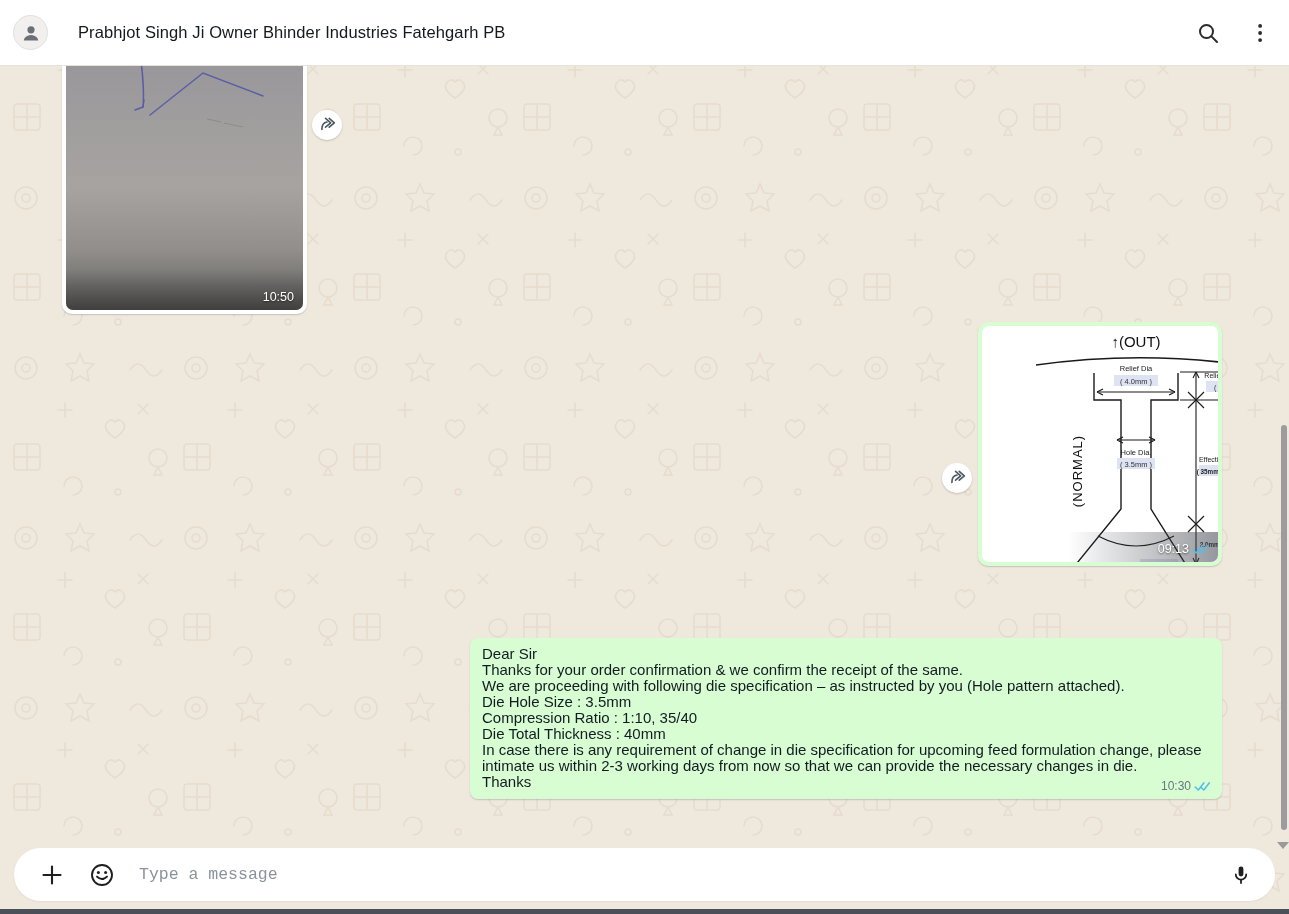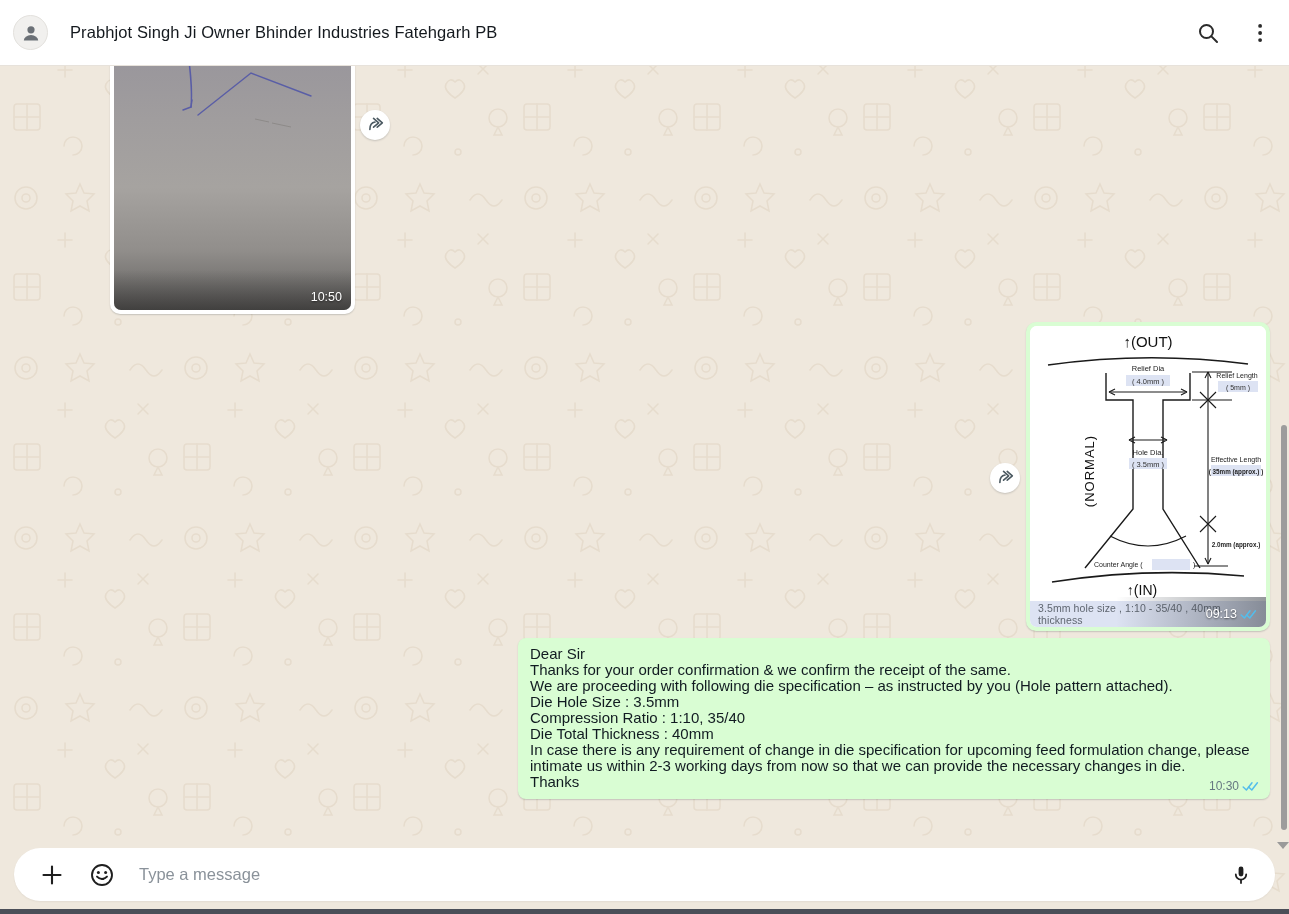"Prabhjot Singh Ji Owner Bhinder" .contact-name { margin-left: 22px -> 30px }
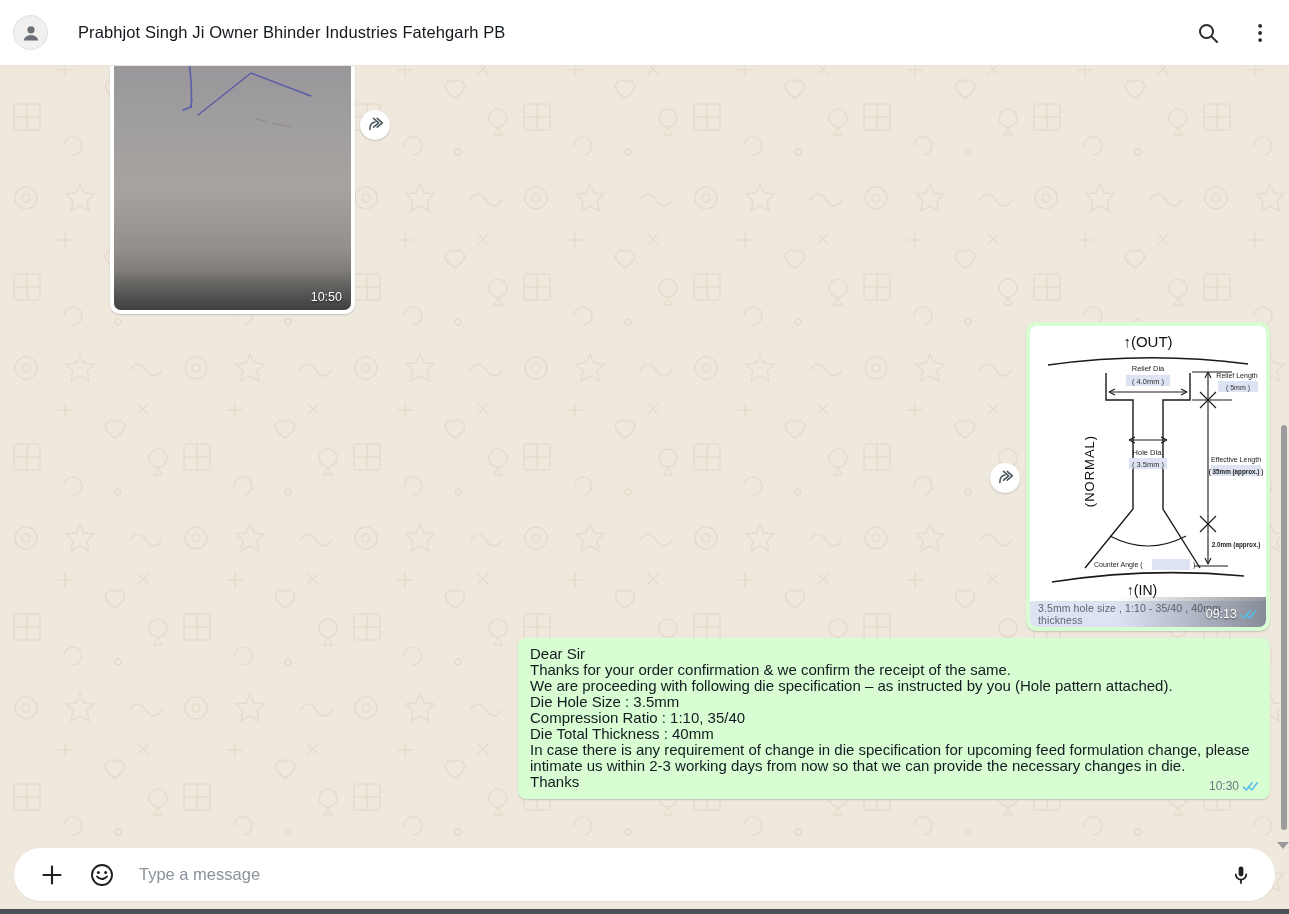"10:50" .chat { margin-left: 48px -> none }
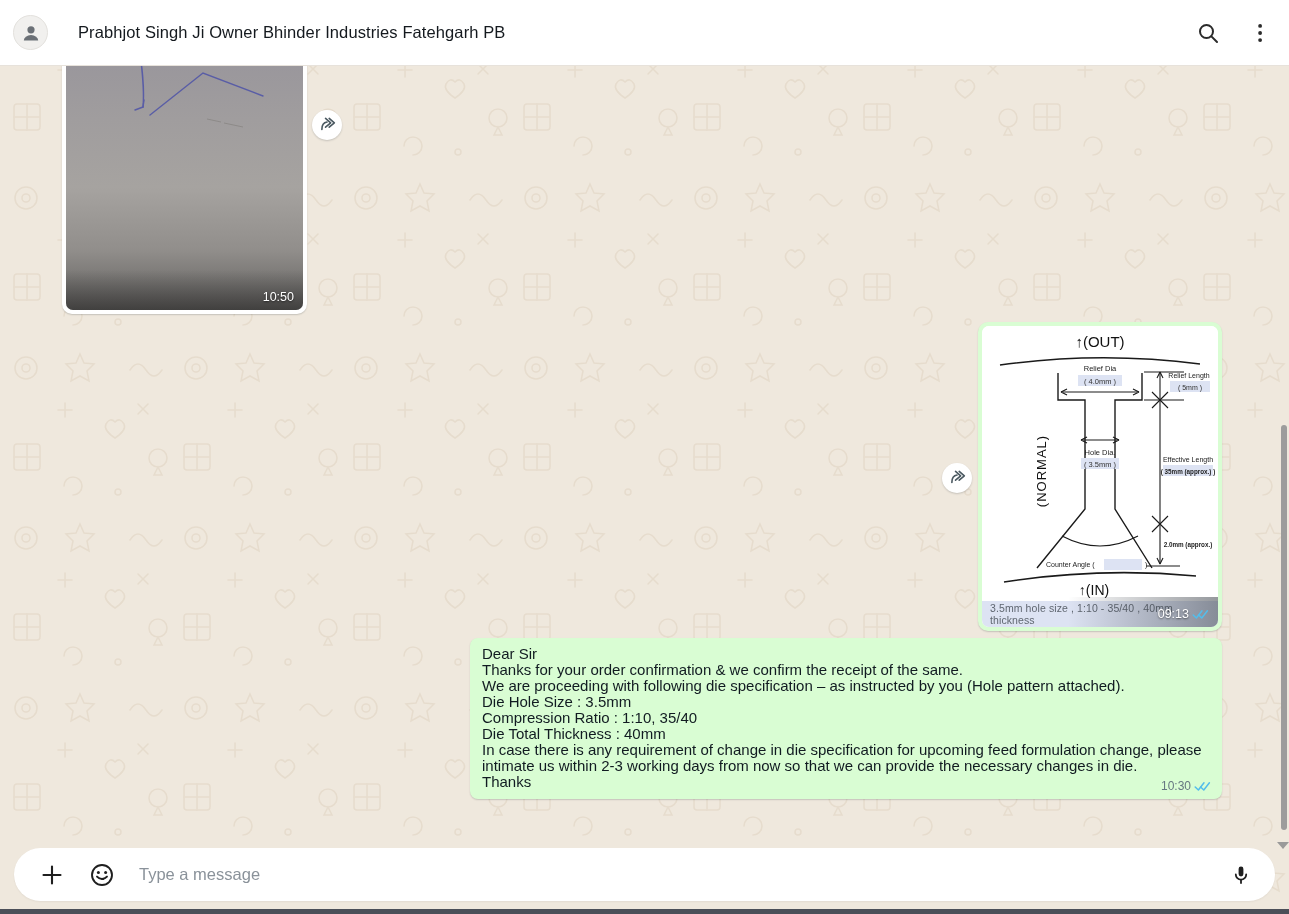"↑(OUT)" div.img-wrap { height: 301px -> 236px; padding-left: none -> 36px }
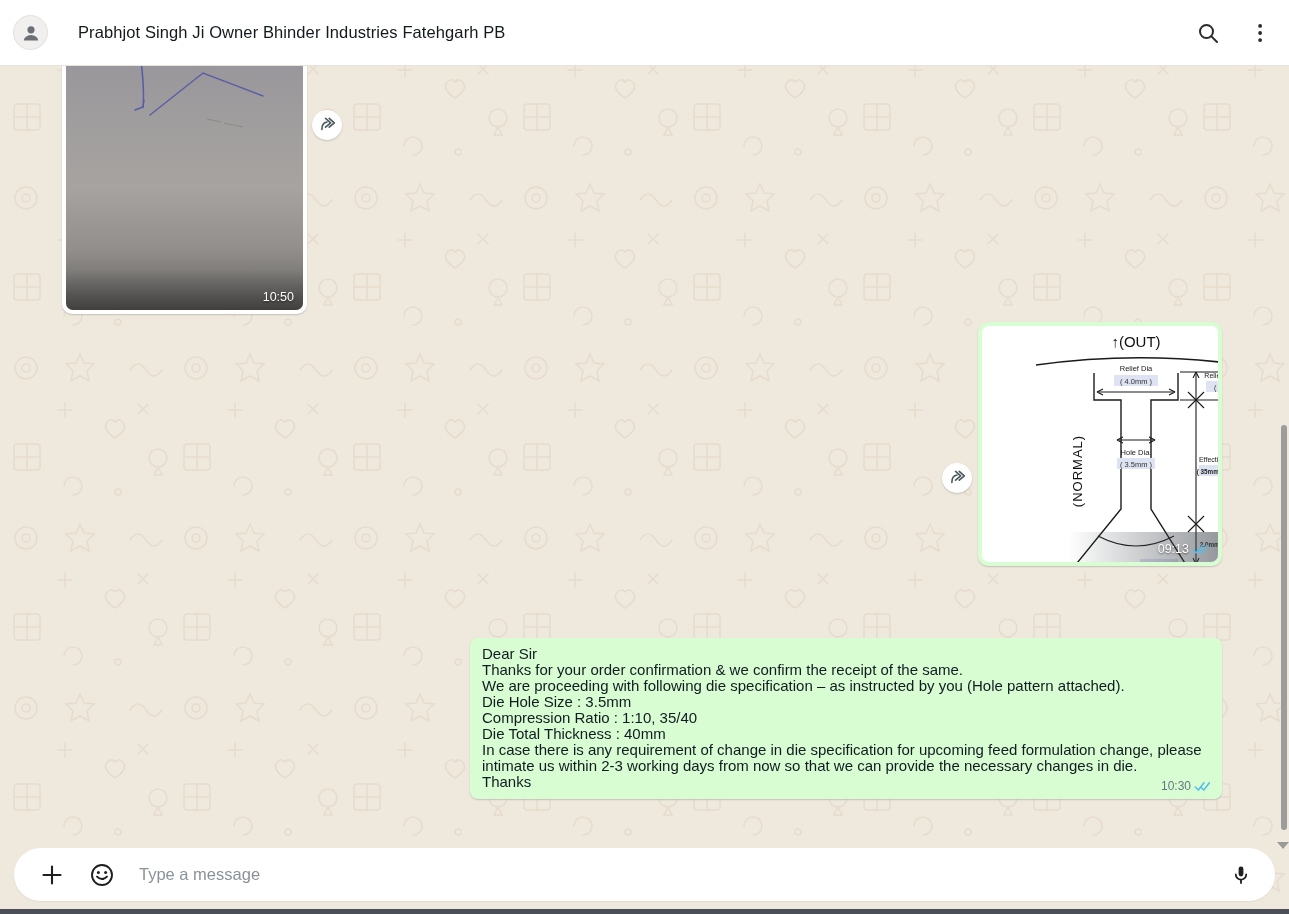"Type a message" .composer-input { font-family: Liberation Sans, sans-serif -> Liberation Mono, monospace }
